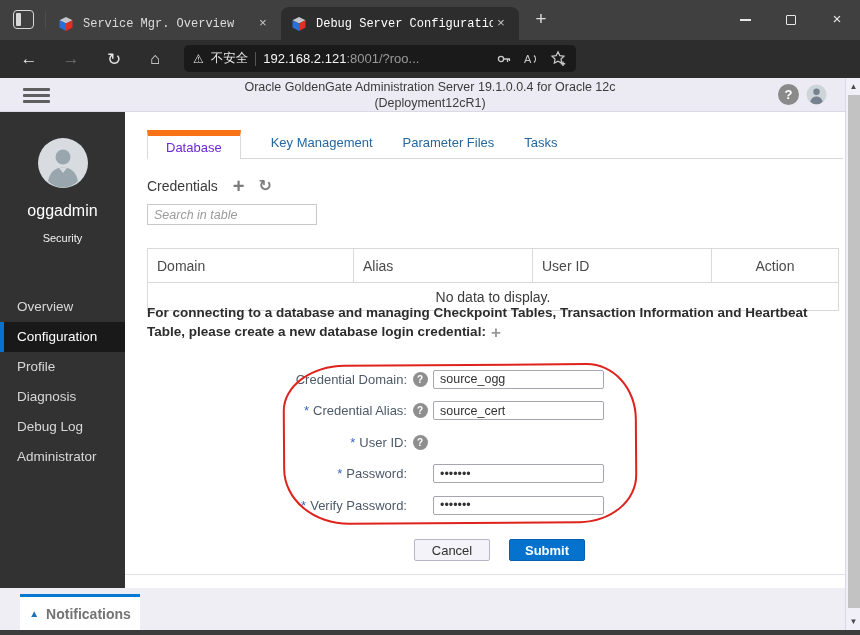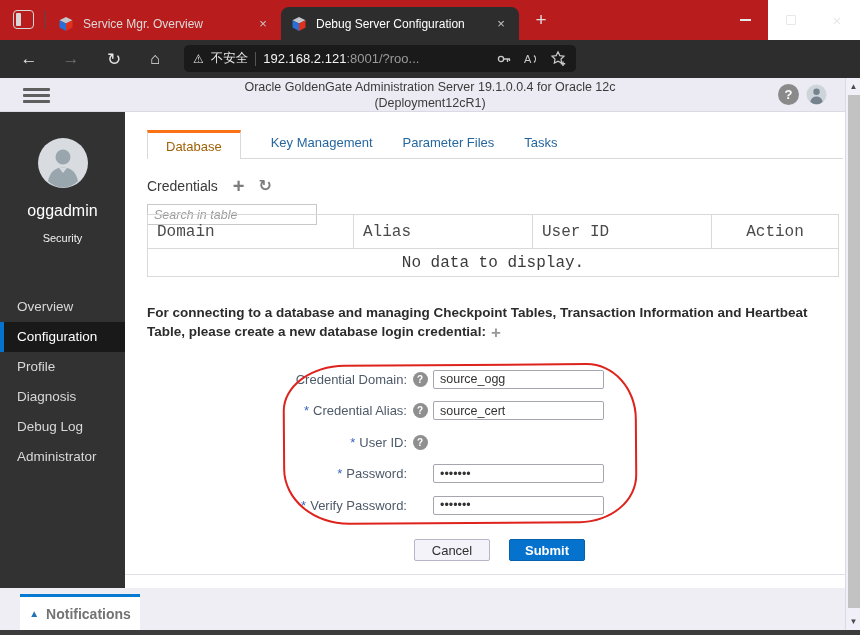"Service Mgr. Overview" .tabstrip { background: #b91c1c -> #404040; font-family: none -> Liberation Mono, monospace; width: 768px -> 860px }
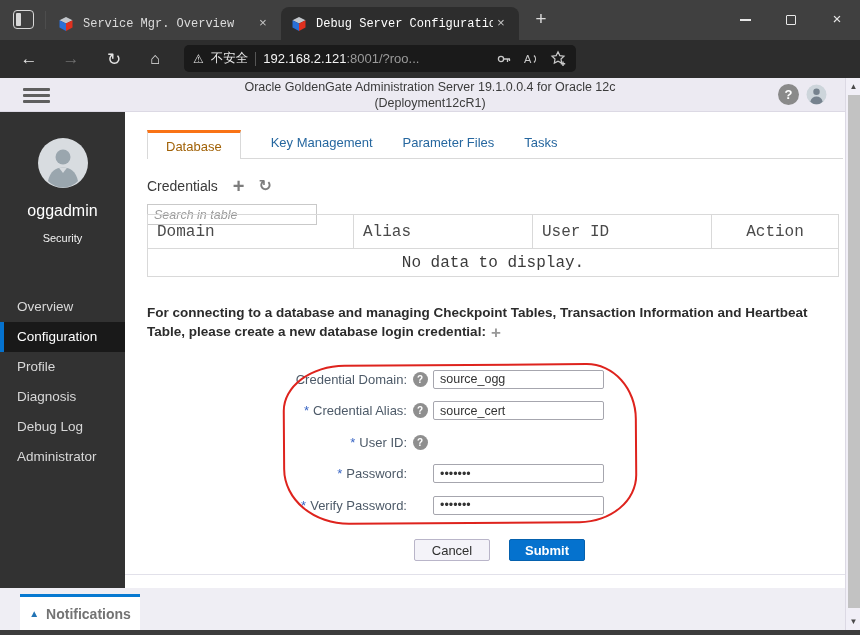"Database" .mtab-active { border-top: 3px solid #f97316 -> 6px solid #f97316; color: #a16207 -> #6d28d9 }
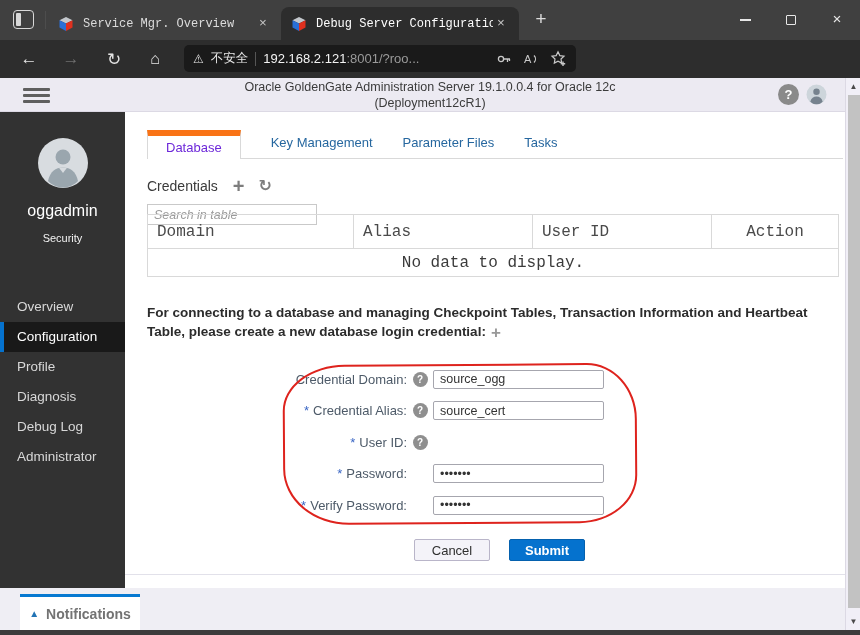"Domain" .ctable { font-family: Liberation Mono, monospace -> none; font-size: 16px -> 14px; top: 102px -> 136px }
